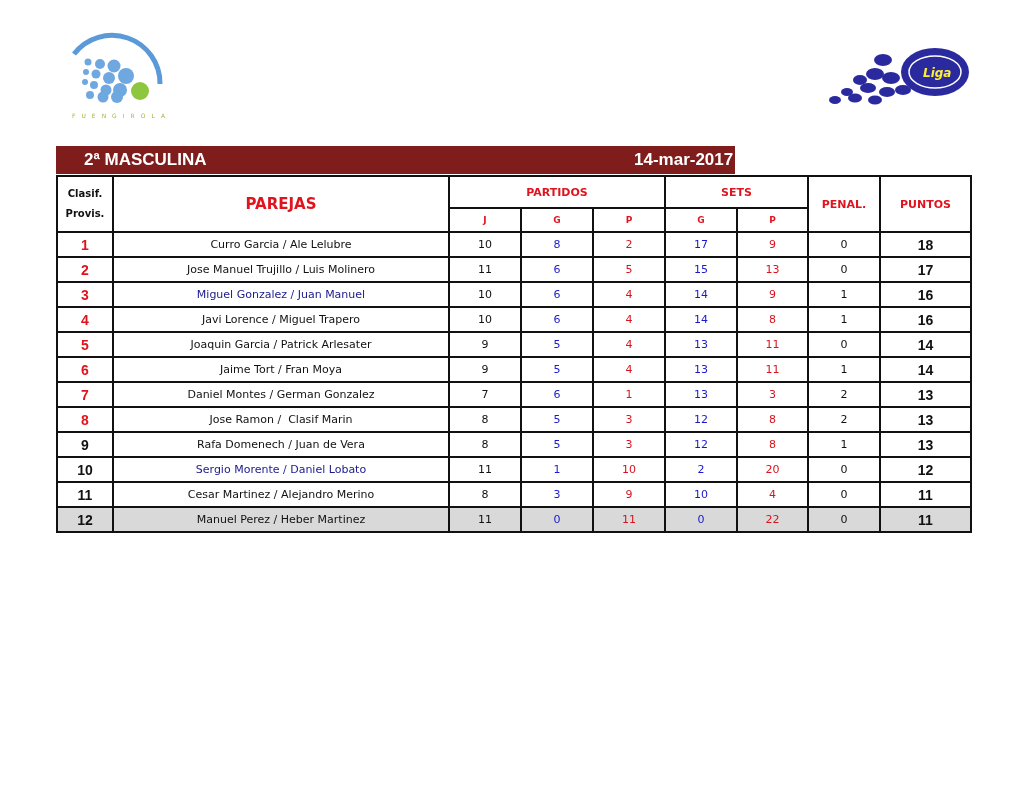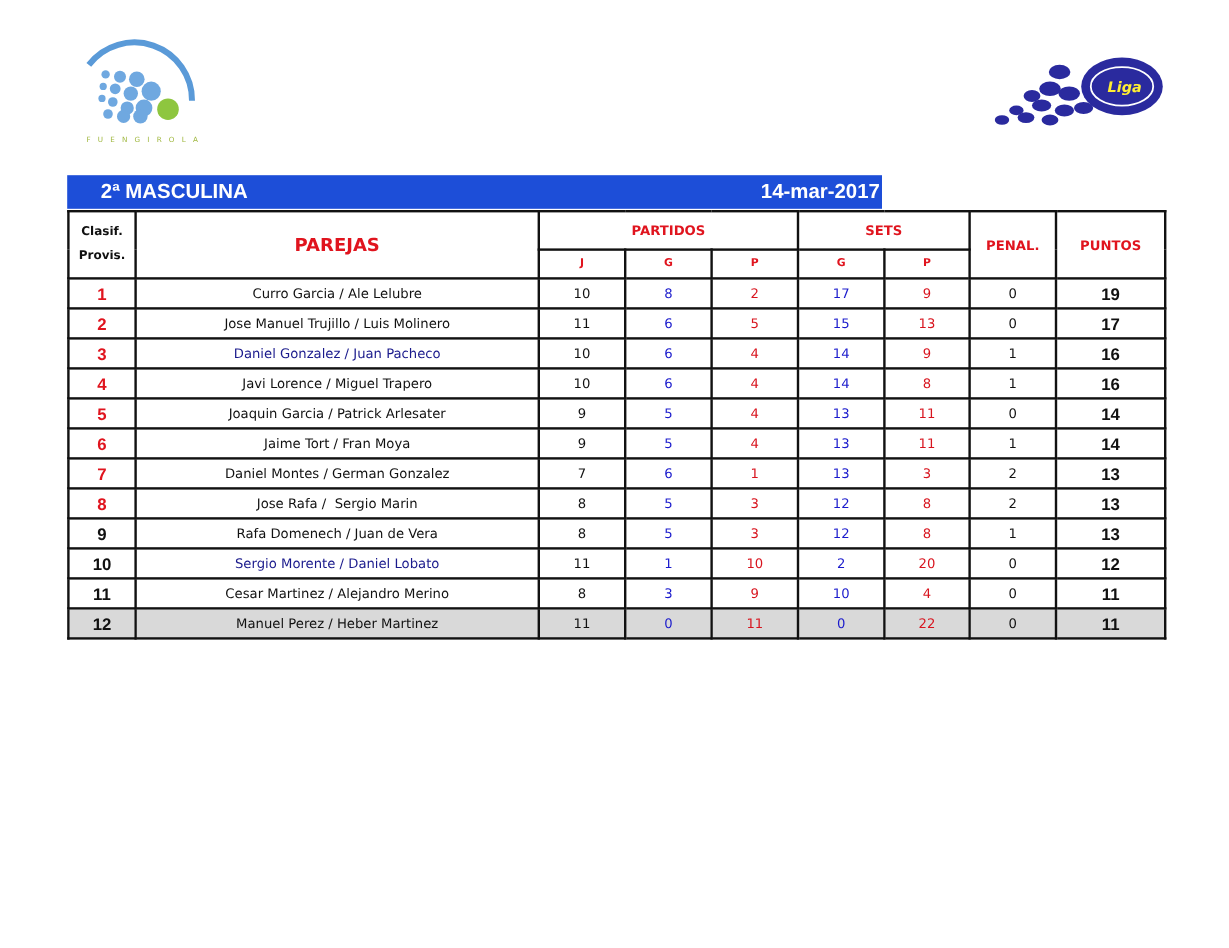"2ª MASCULINA" .title-bar { background: #1d4ed8 -> #7f1d1d }
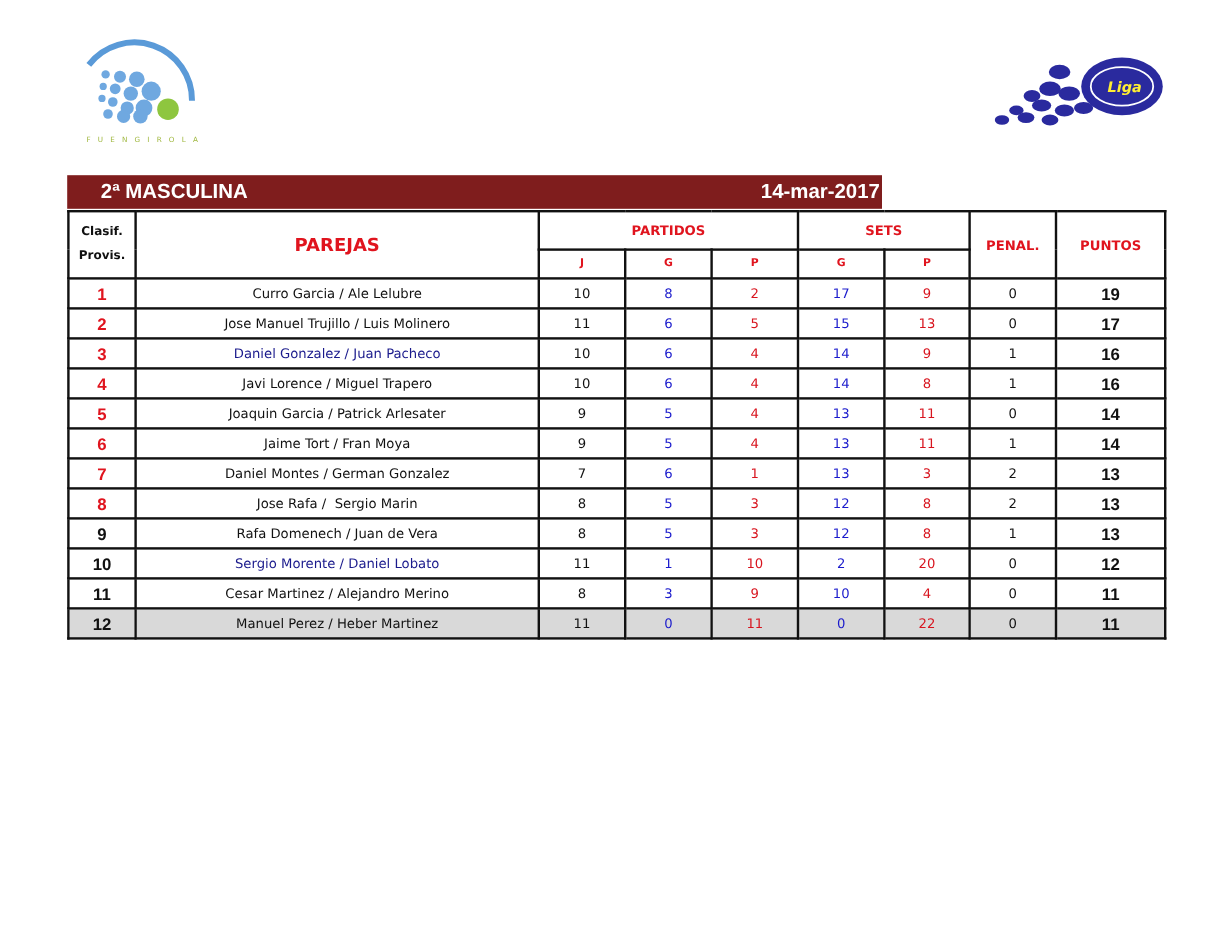"19" td.pts { text: 19 -> 18 }
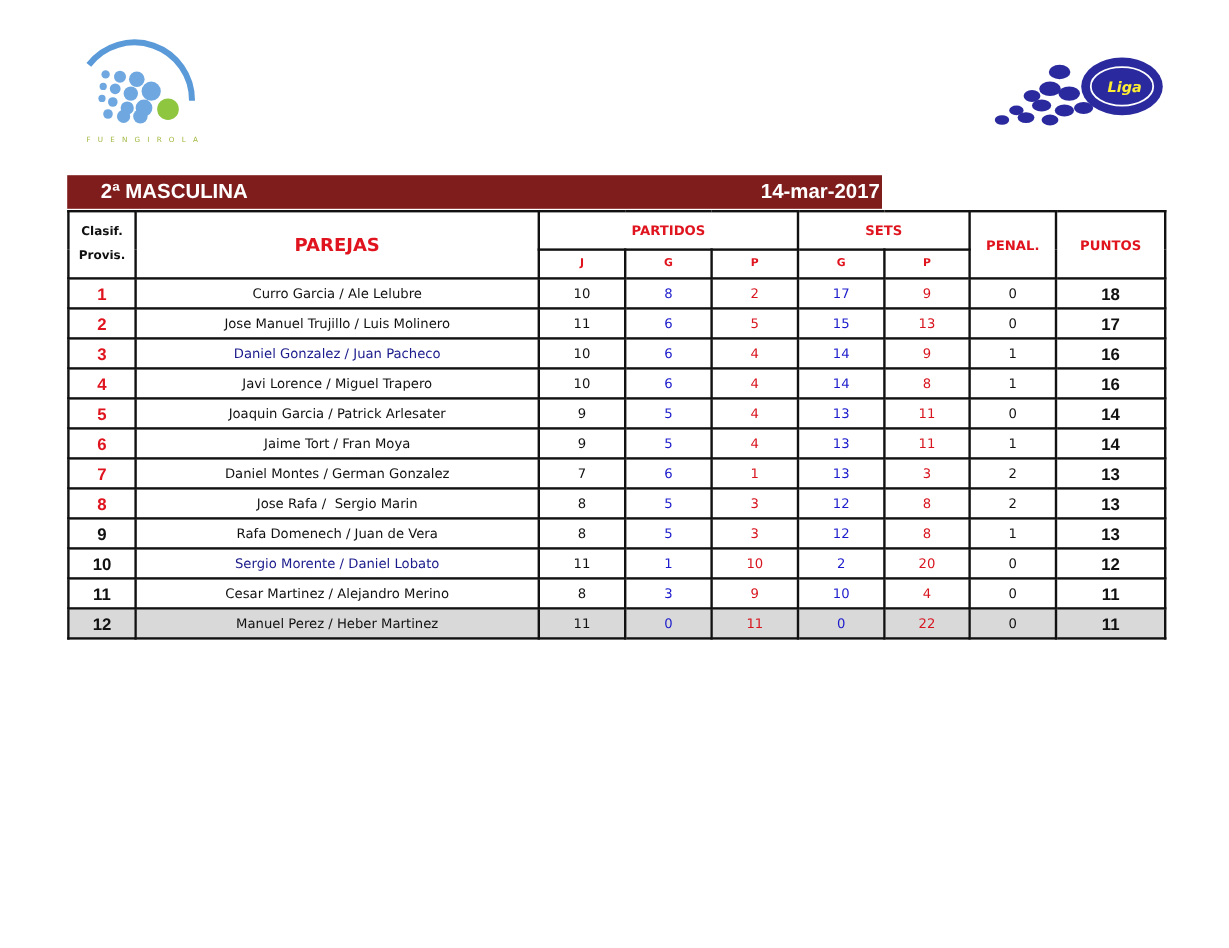"Daniel Gonzalez / Juan Pacheco" td.name { text: Daniel Gonzalez / Juan Pacheco -> Miguel Gonzalez / Juan Manuel }
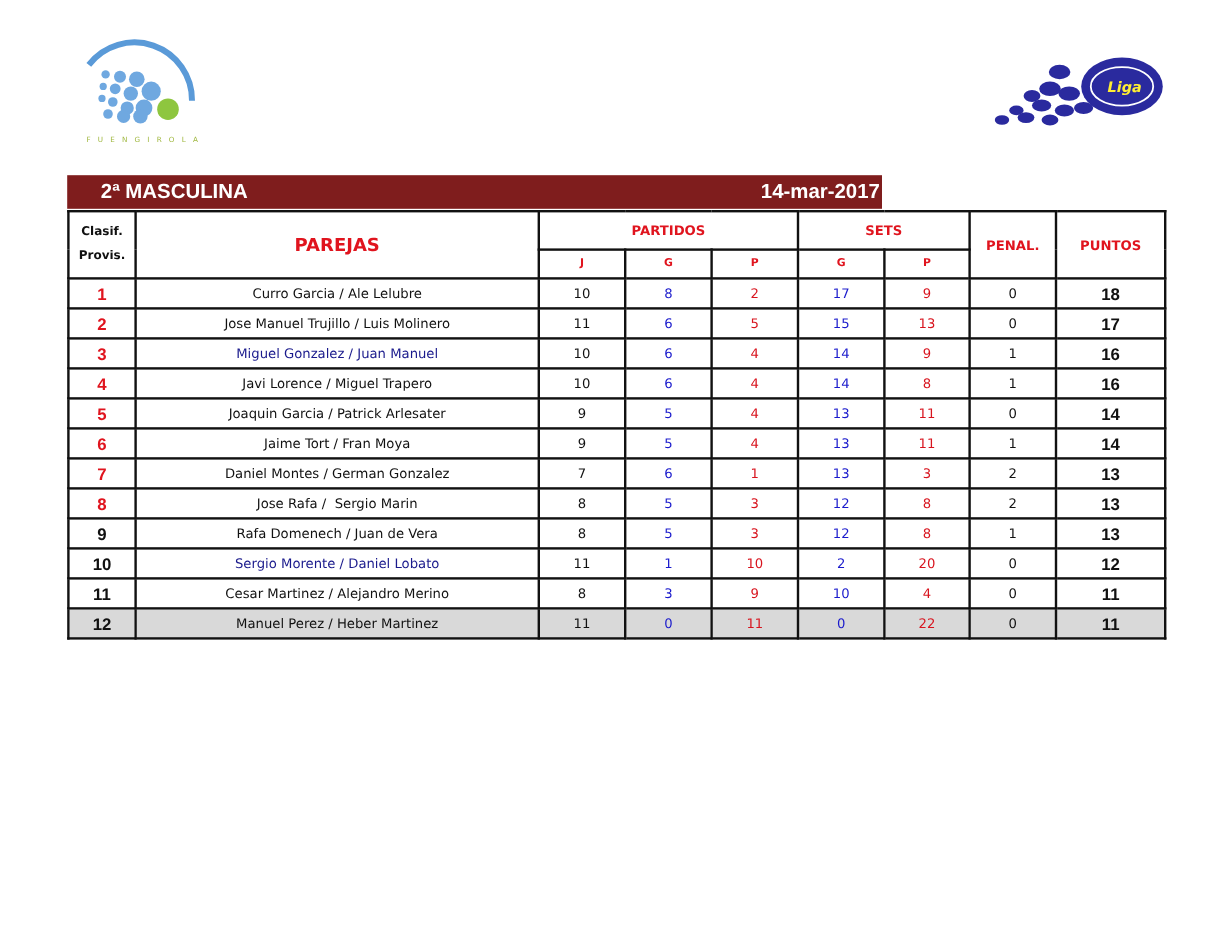"Jose Rafa / Sergio Marin" td.name { text: Rafa /  Sergio -> Ramon /  Clasif }
